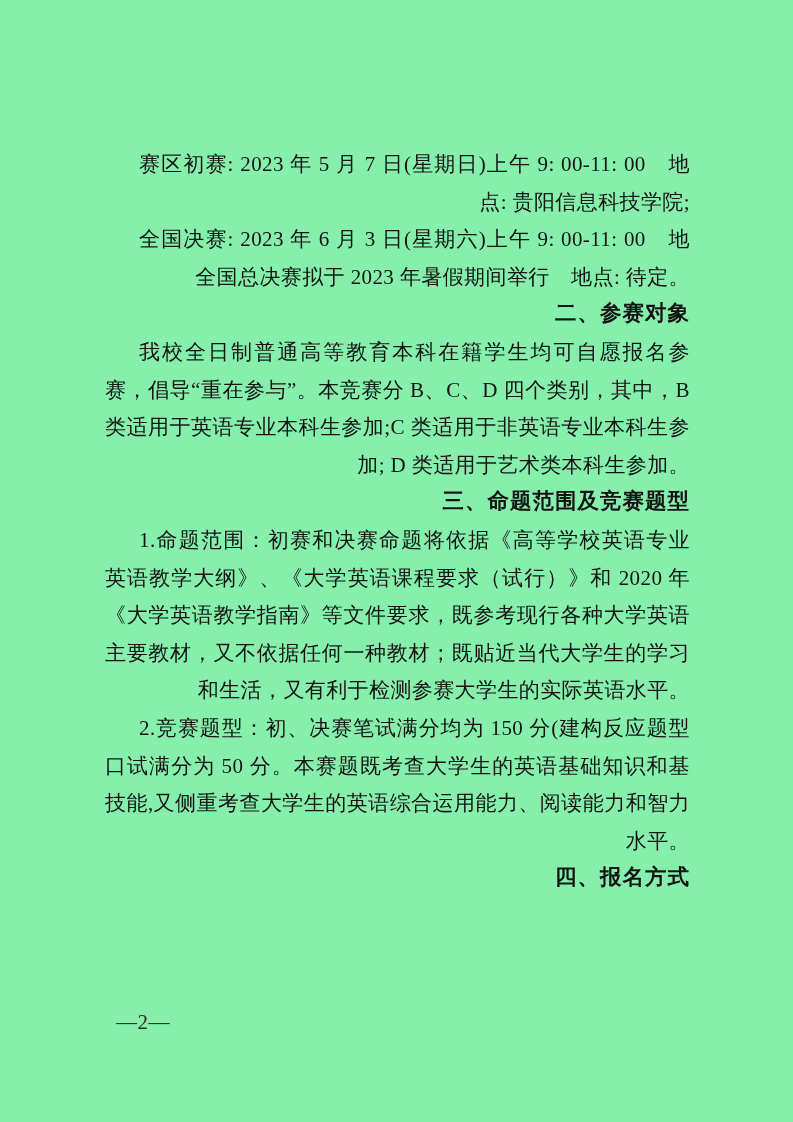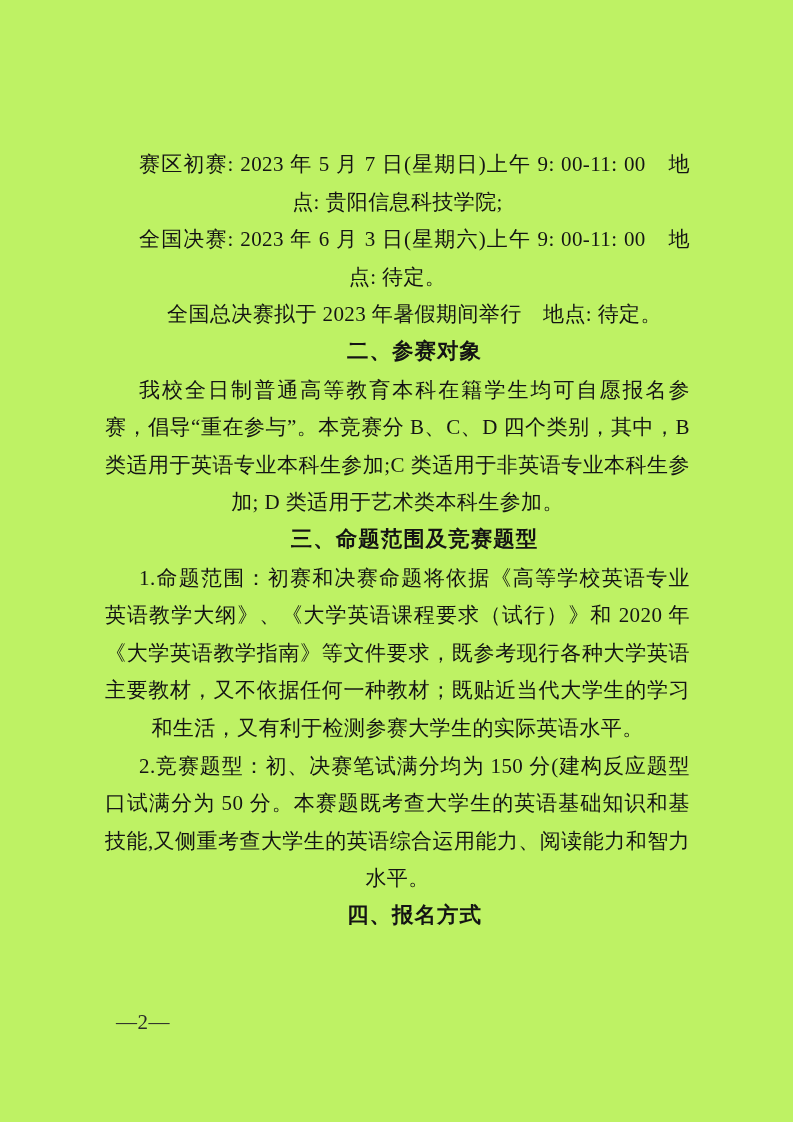"赛区初赛: 2023 年 5 月" .page { background: #bef264 -> #86efac }
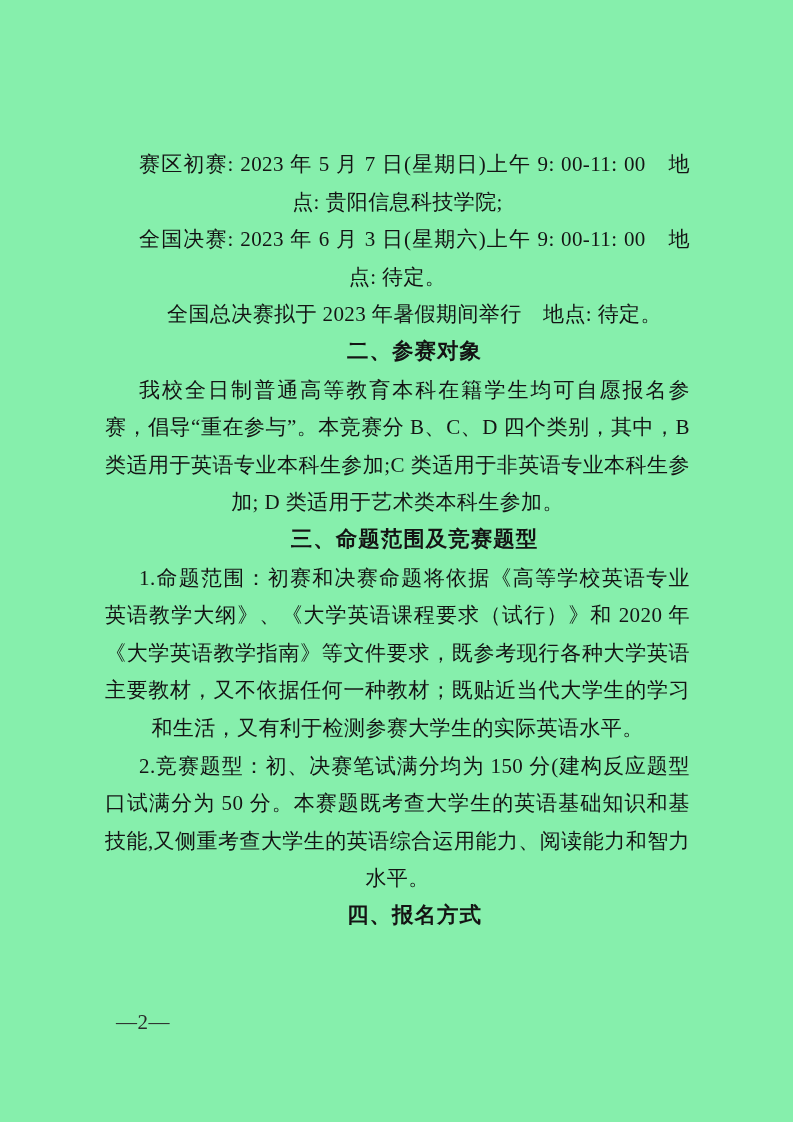"点: 贵阳信息科技学院;" .ln { text-align: center -> right }
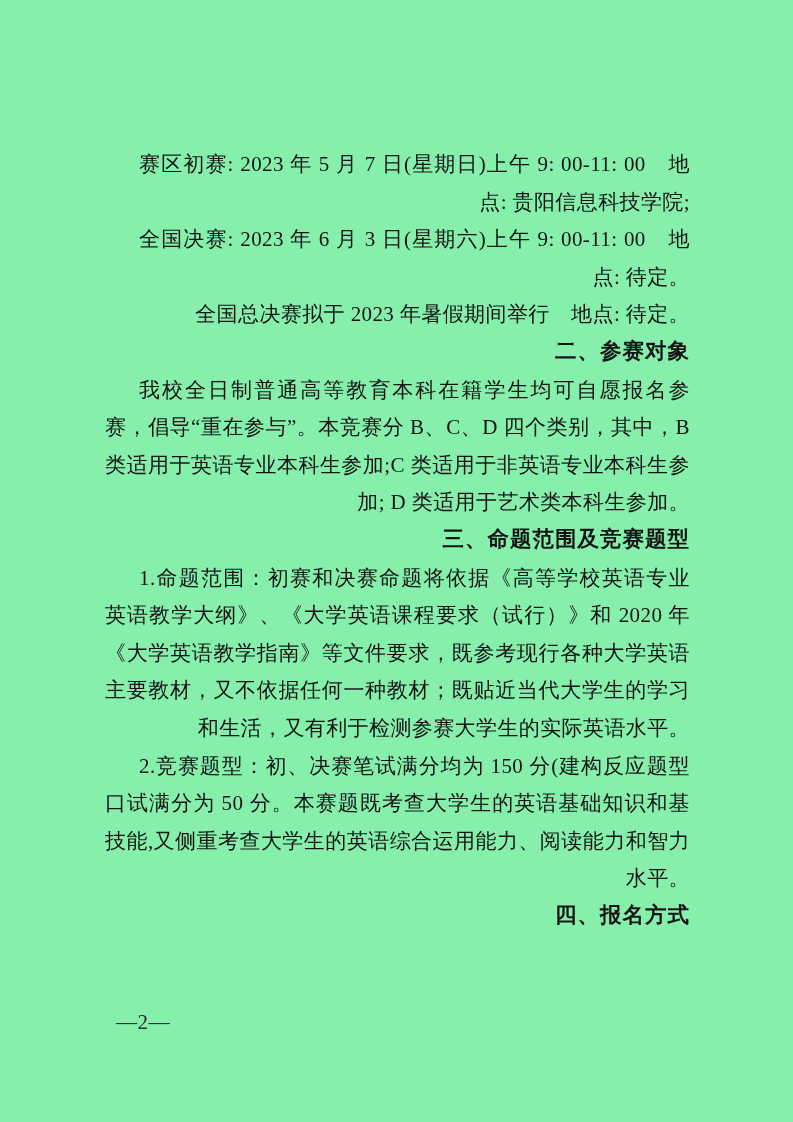"点: 待定。" div.ln { html: <div>点: 待定。</div> -> none }
